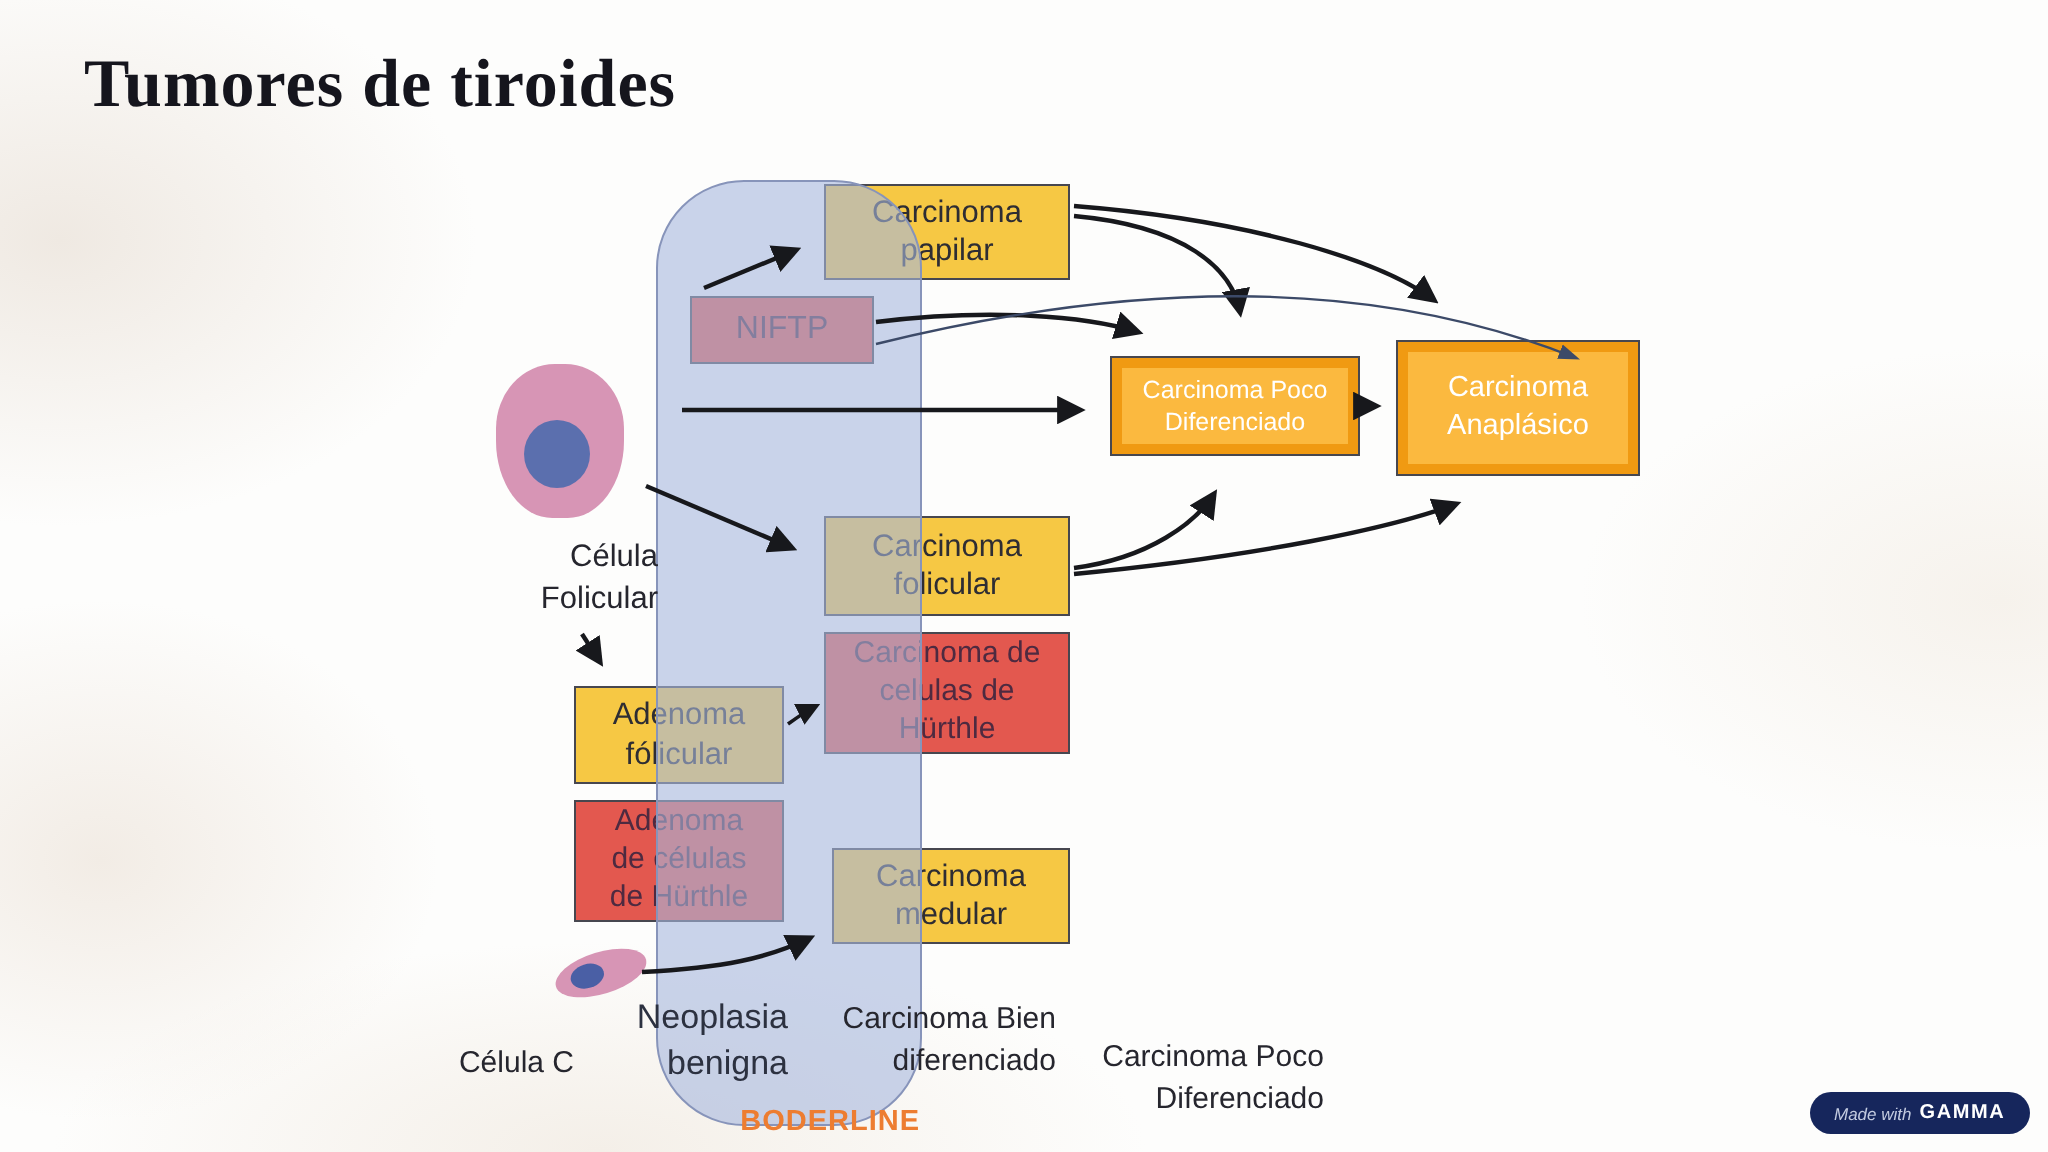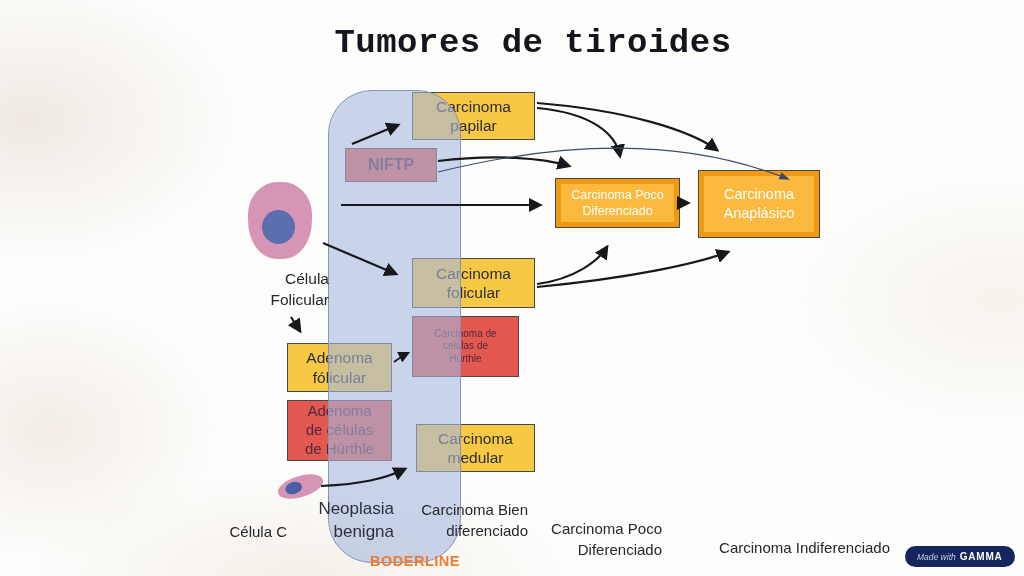"Tumores de tiroides" .title { font-family: Liberation Mono, monospace -> Liberation Serif, serif; text-align: center -> left }
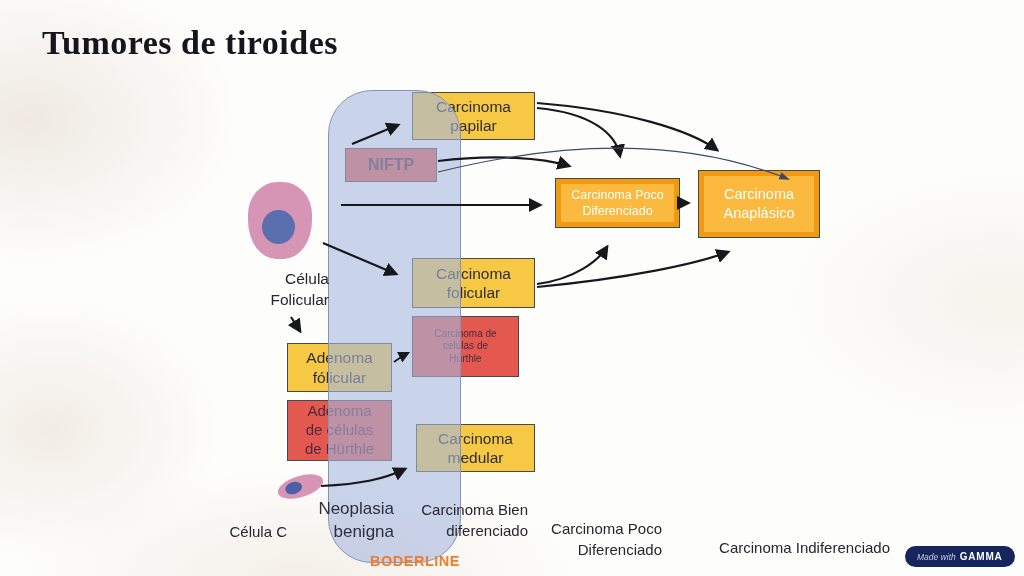"NIFTP" div.node { font-weight: 700 -> 400 }
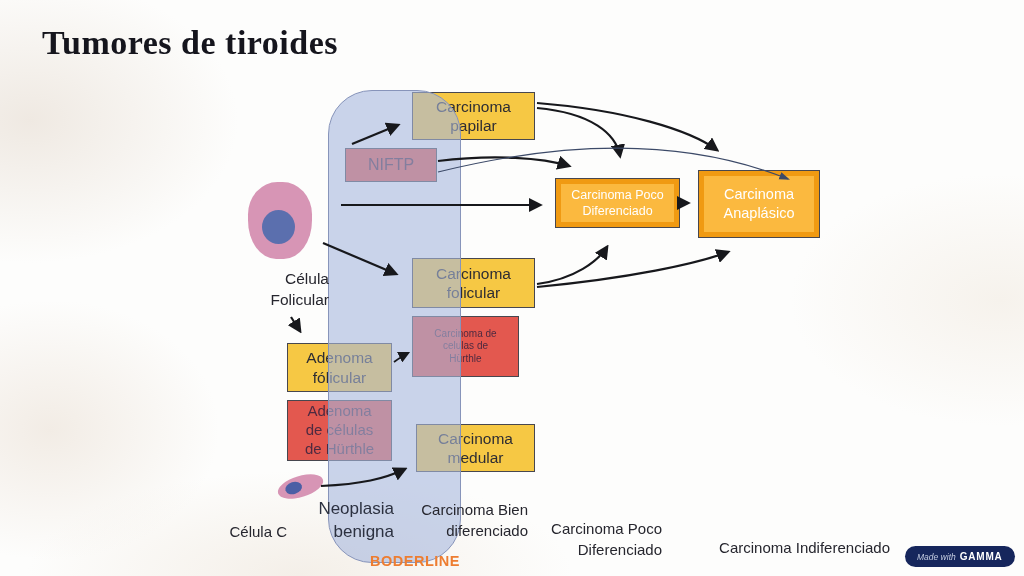"Carcinoma de" div.node { font-size: 10px -> 15px; width: 107px -> 123px }
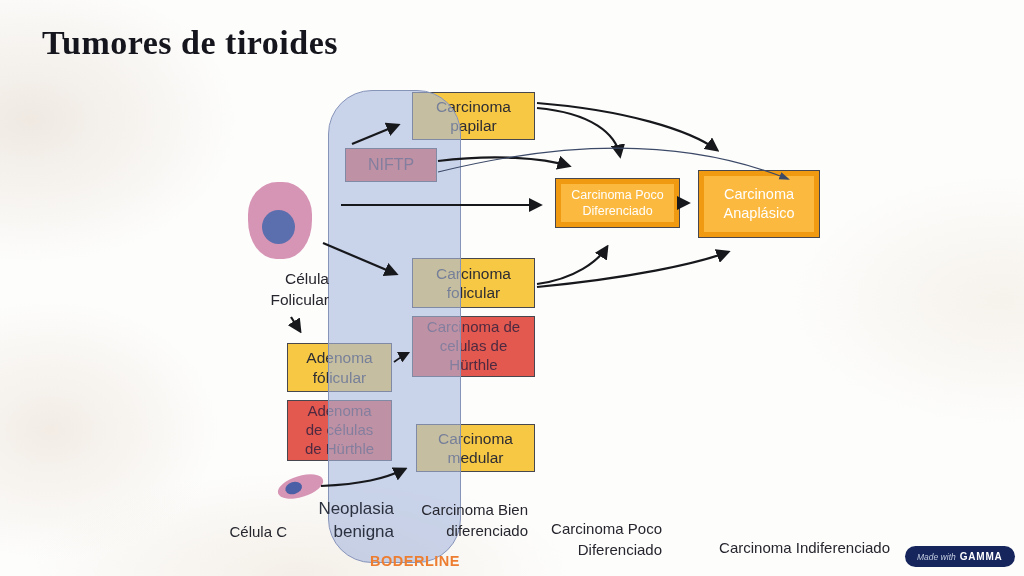"Carcinoma Indiferenciado" div.lbl { html: <div>Carcinoma Indiferenciado</div> -> none }
